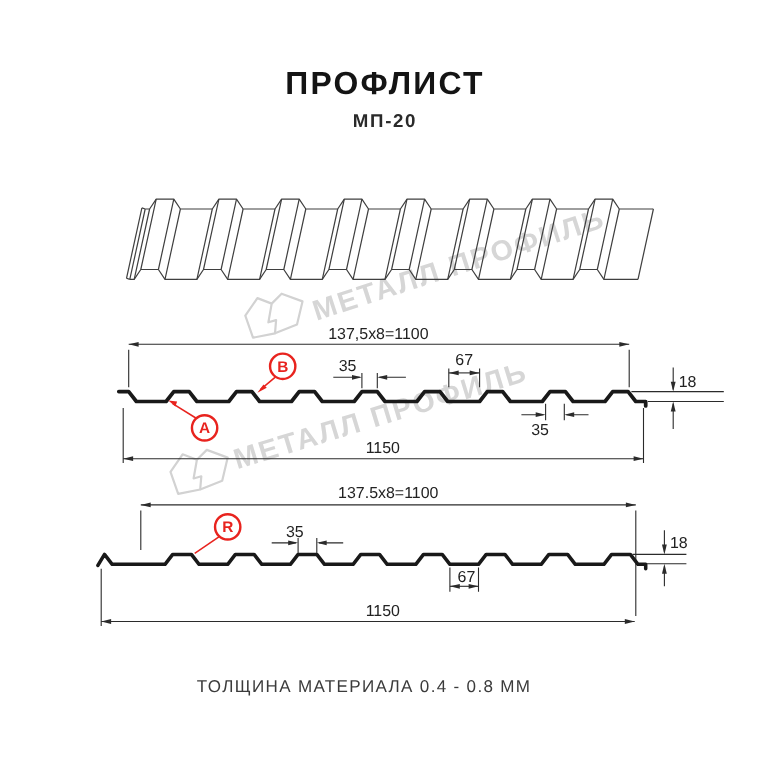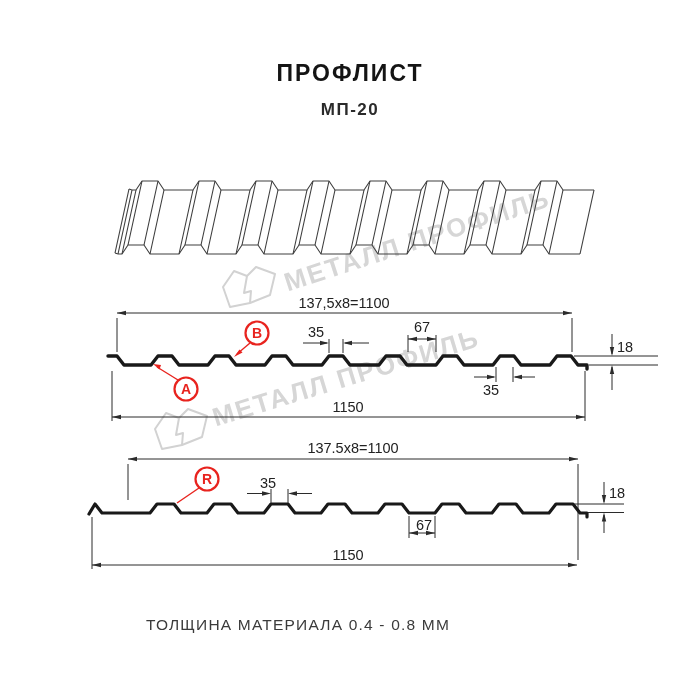"ПРОФЛИСТ" .title { font-size: 23px -> 29px }
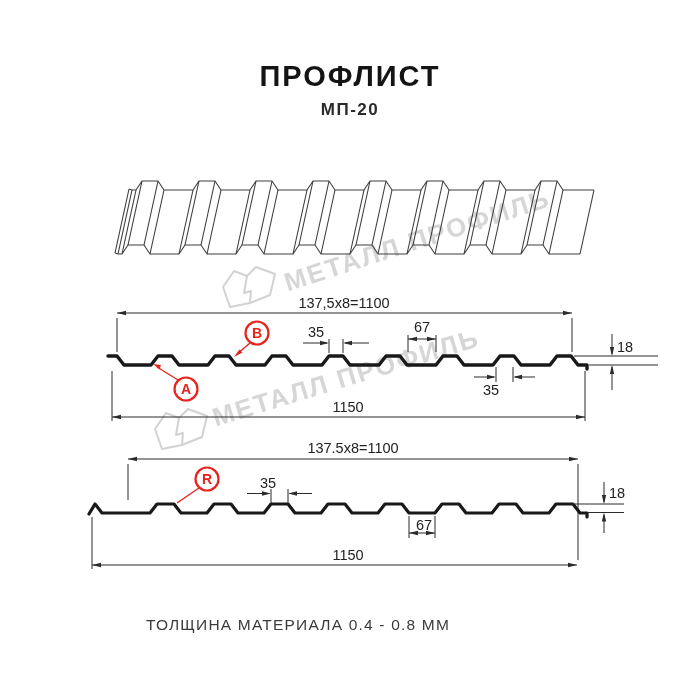"ТОЛЩИНА МАТЕРИАЛА 0.4 - 0.8" .footer-note { padding-left: none -> 33px }
